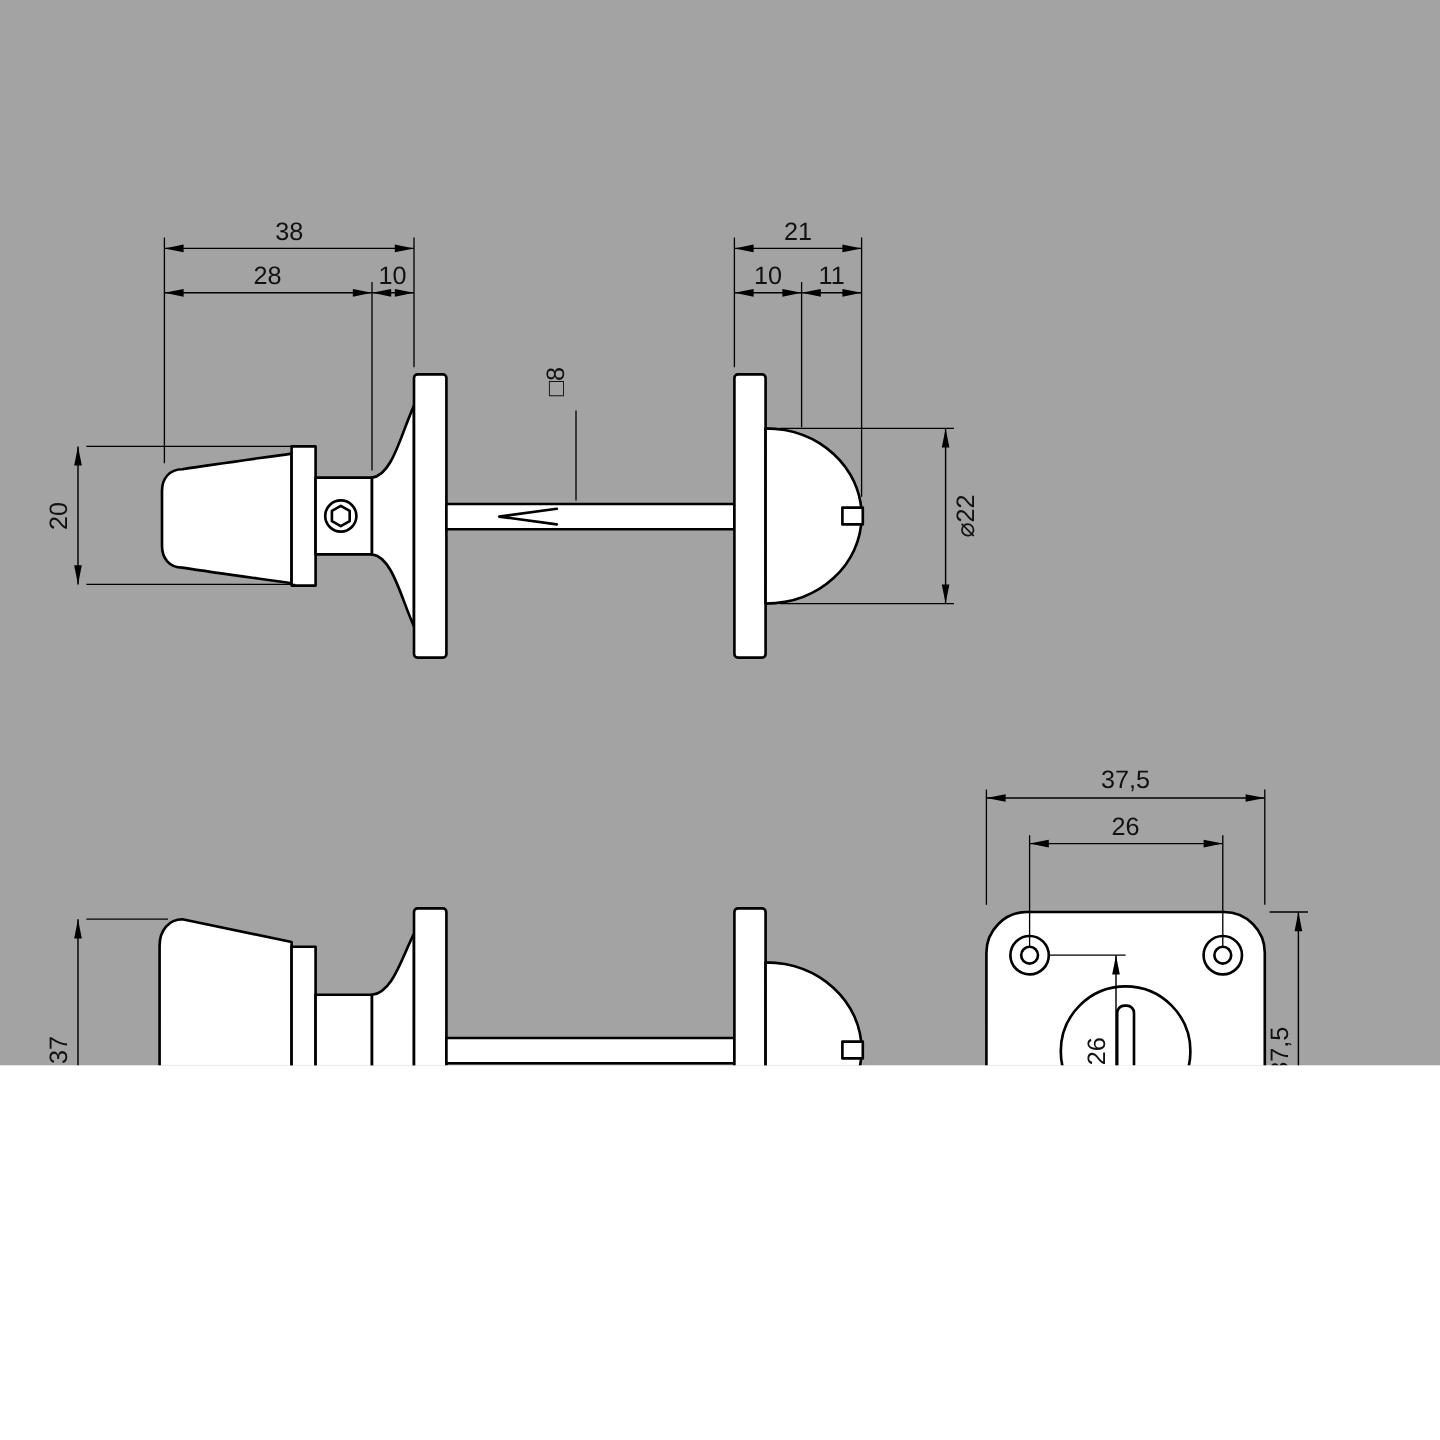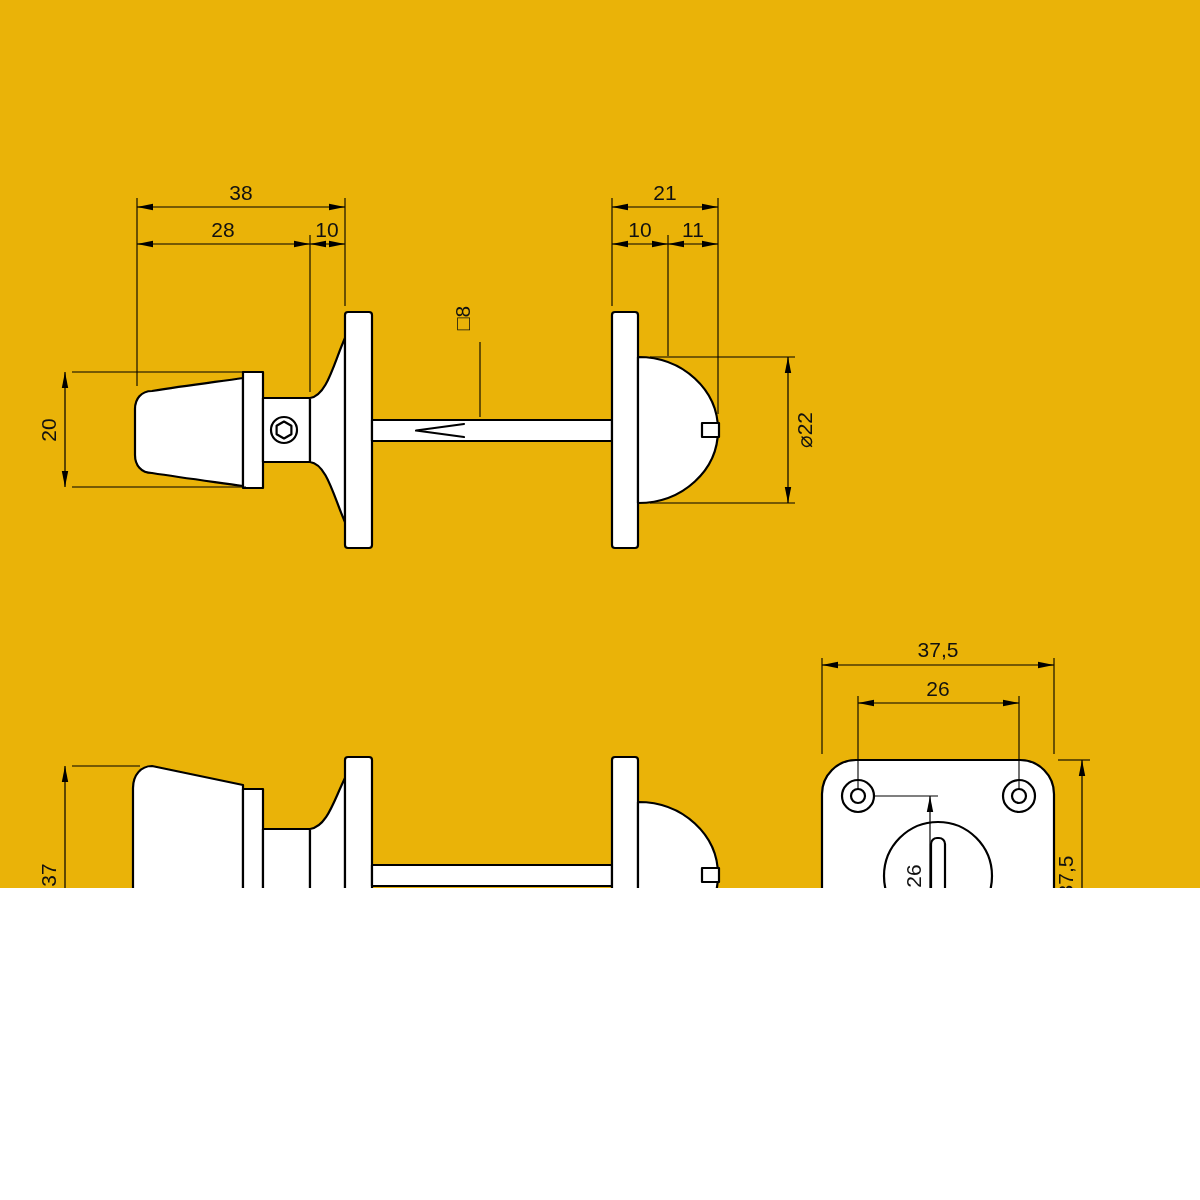"38" .canvas { background: #eab308 -> #a3a3a3 }
